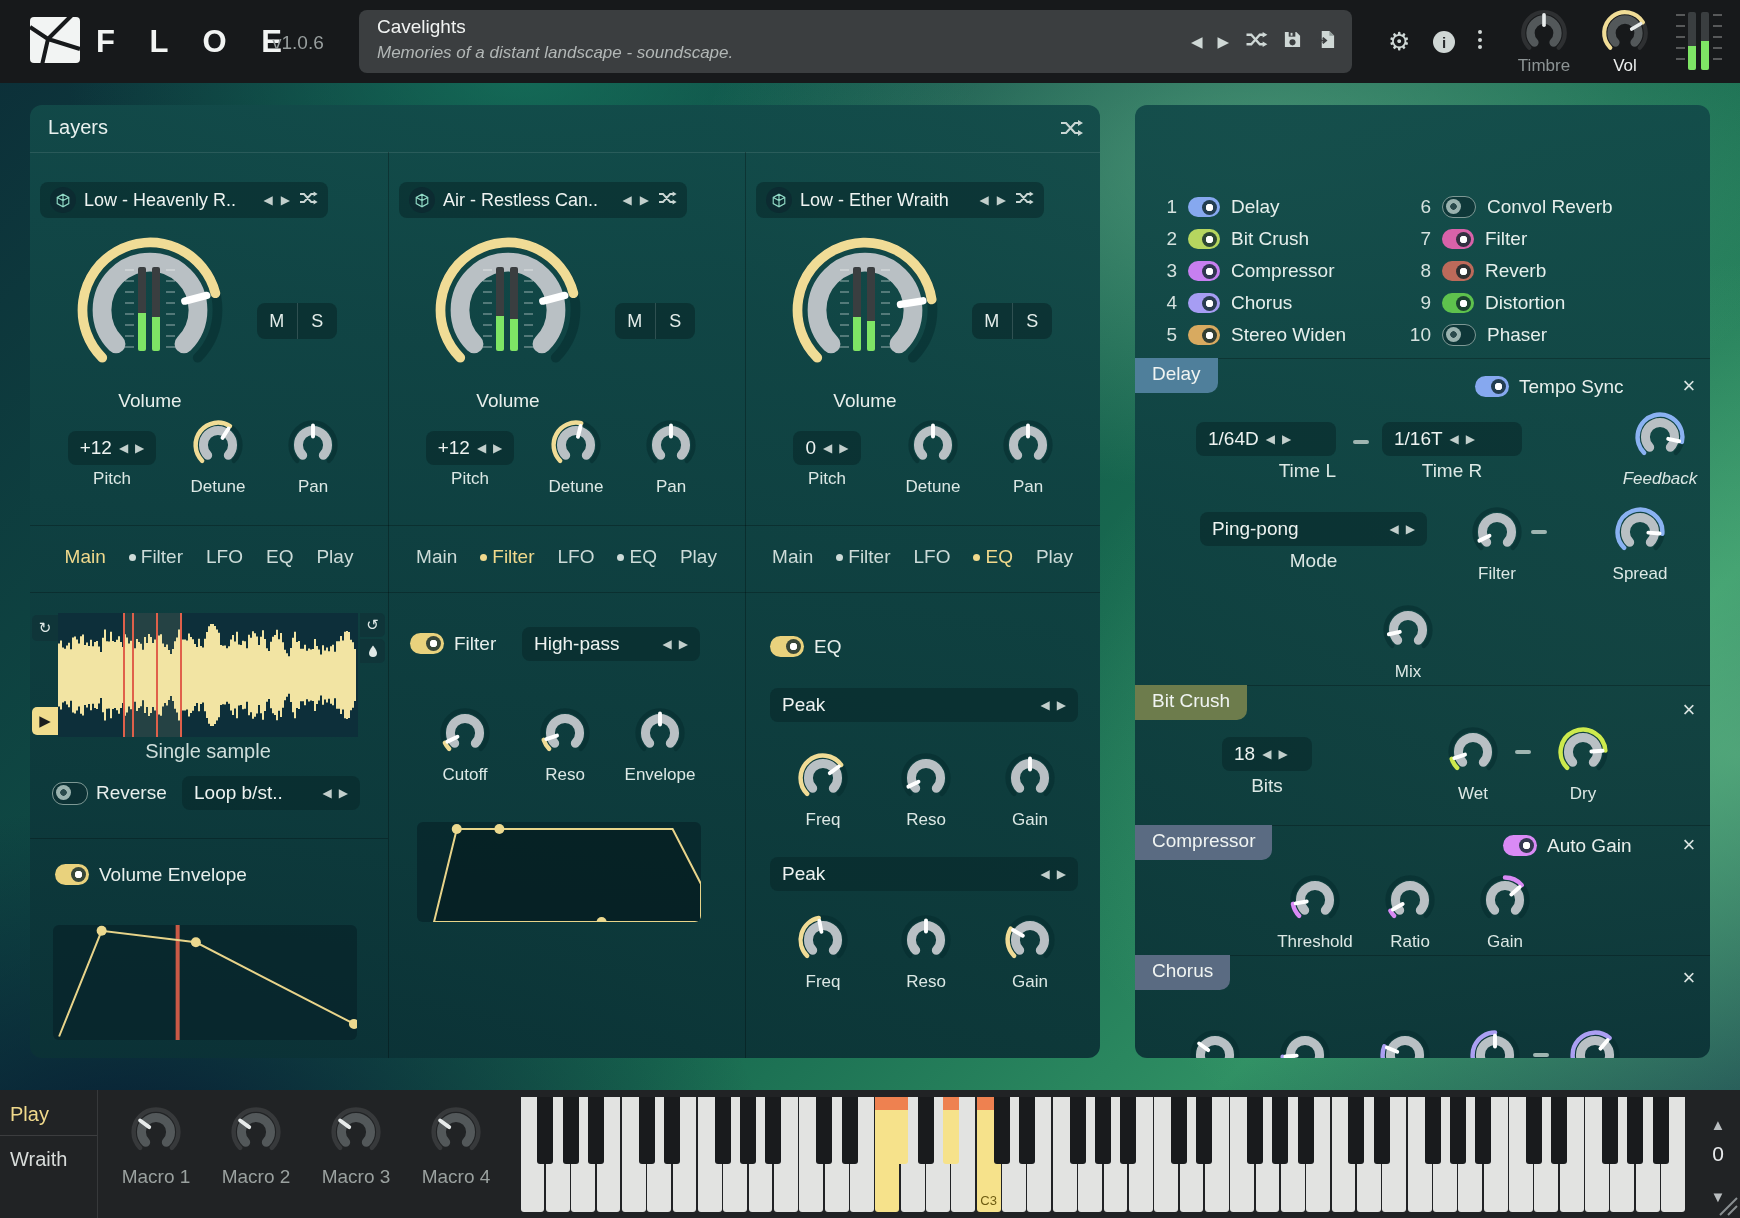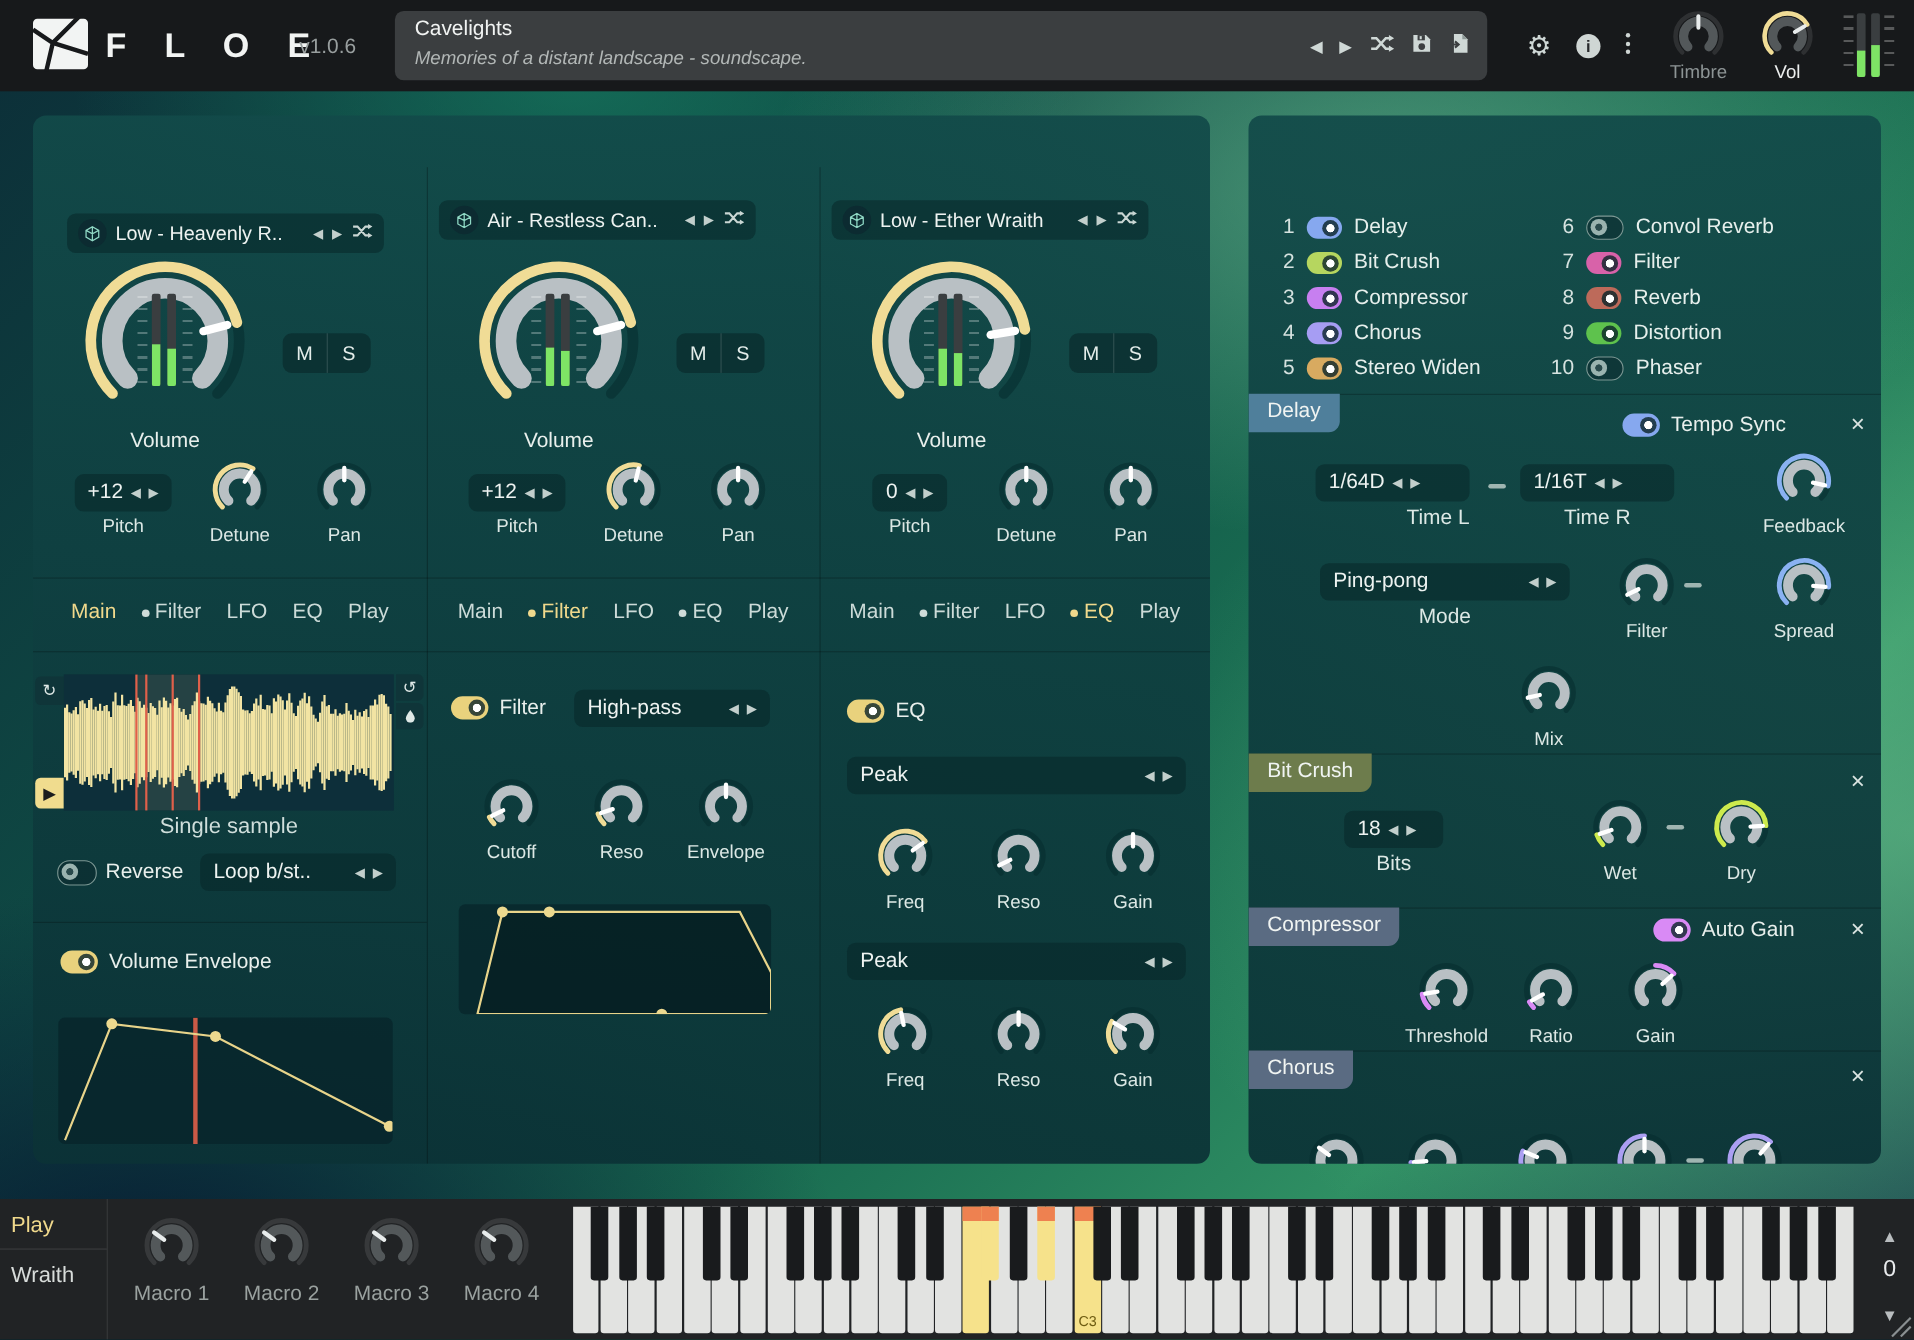"Layers" div.phead { html: none -> <div> <div>Layers</div> <span><svg> <path></path> <path></path> </svg></span> </div> }
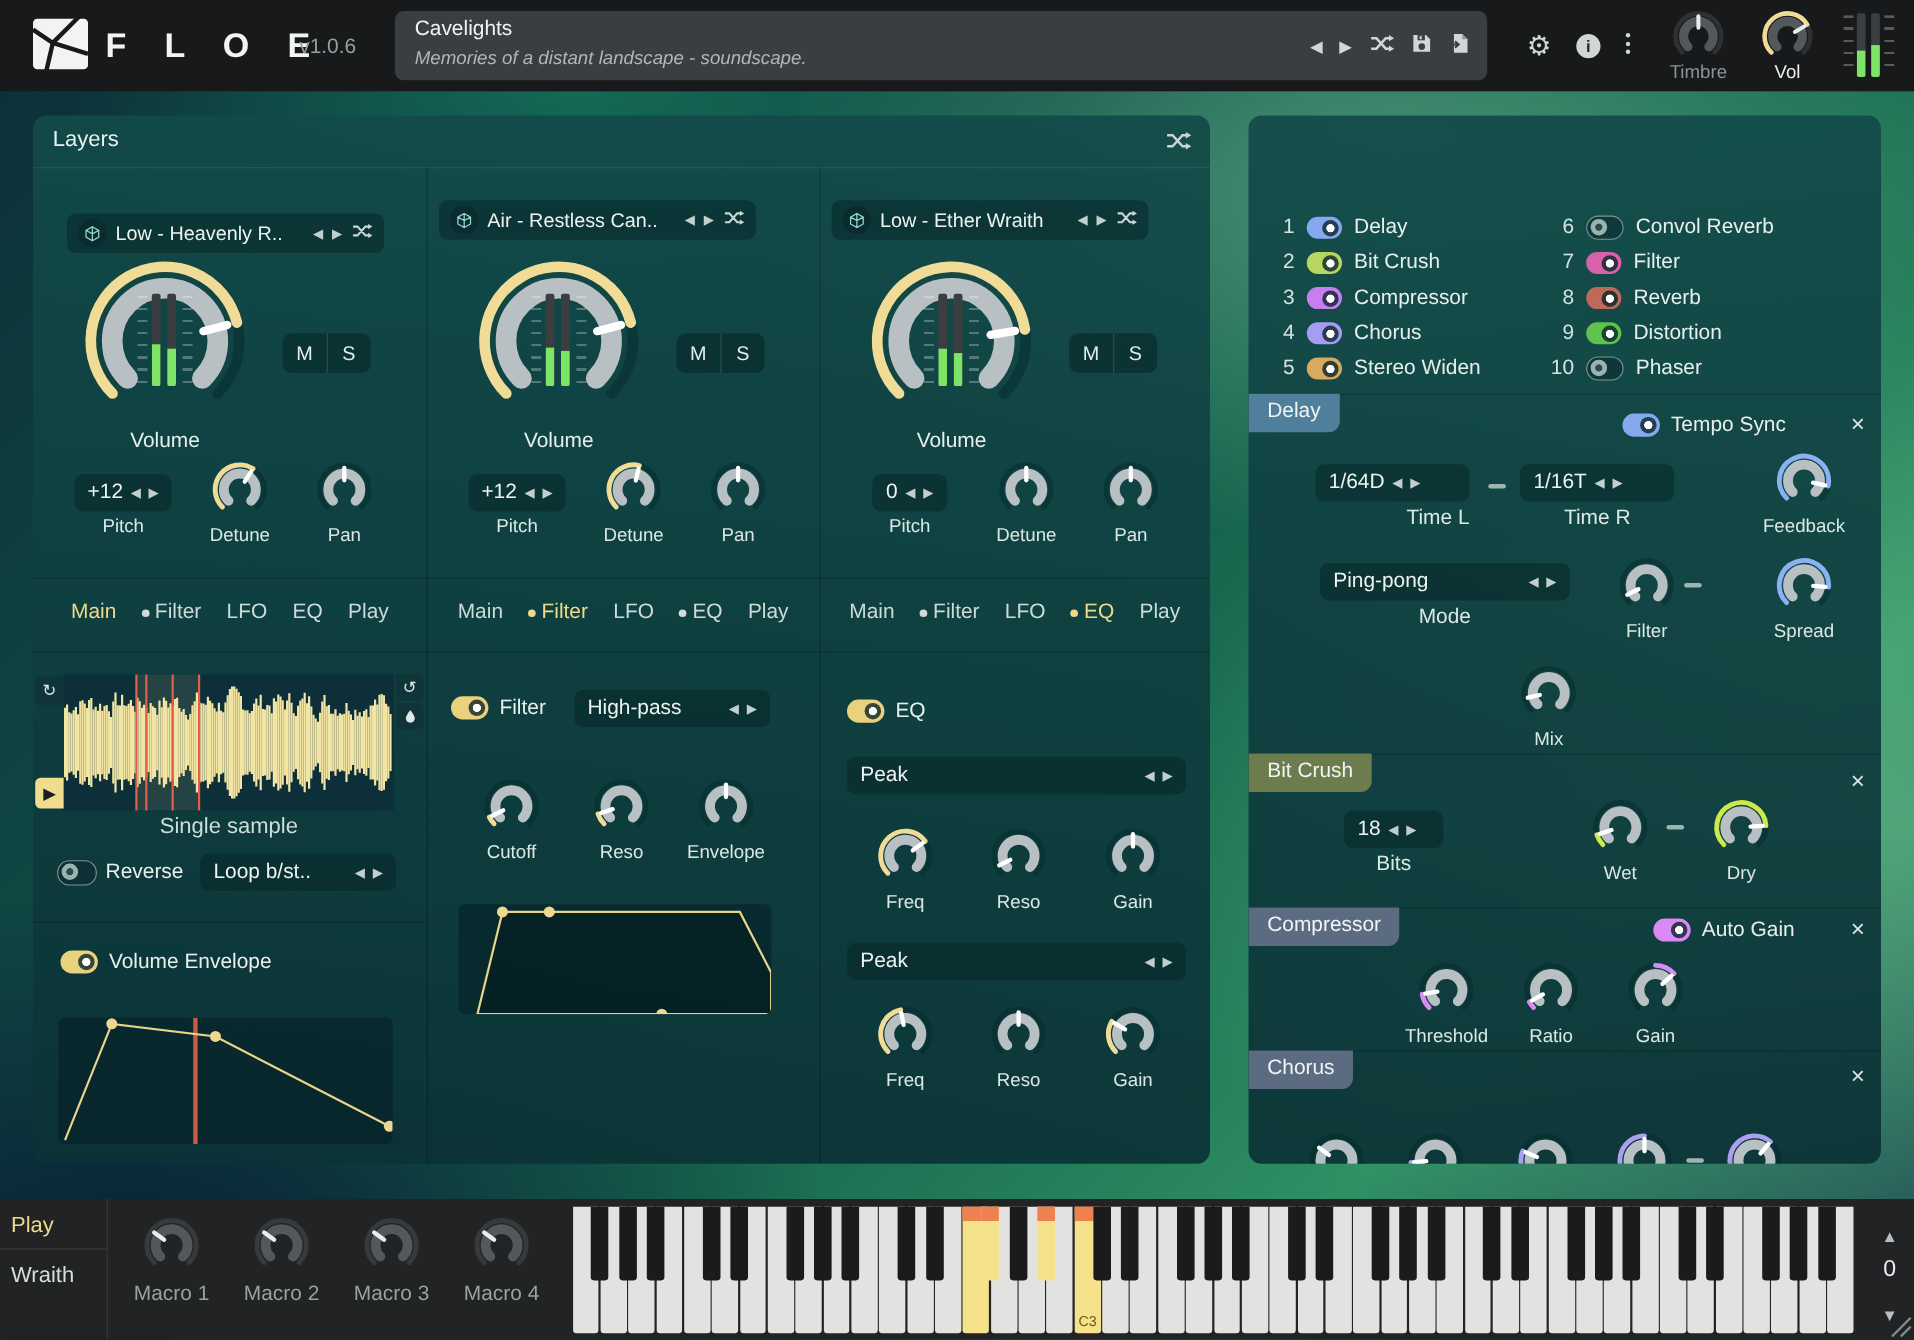"Low - Heavenly R.." div.selector { margin-left: 21px -> none; top: 42px -> 30px }
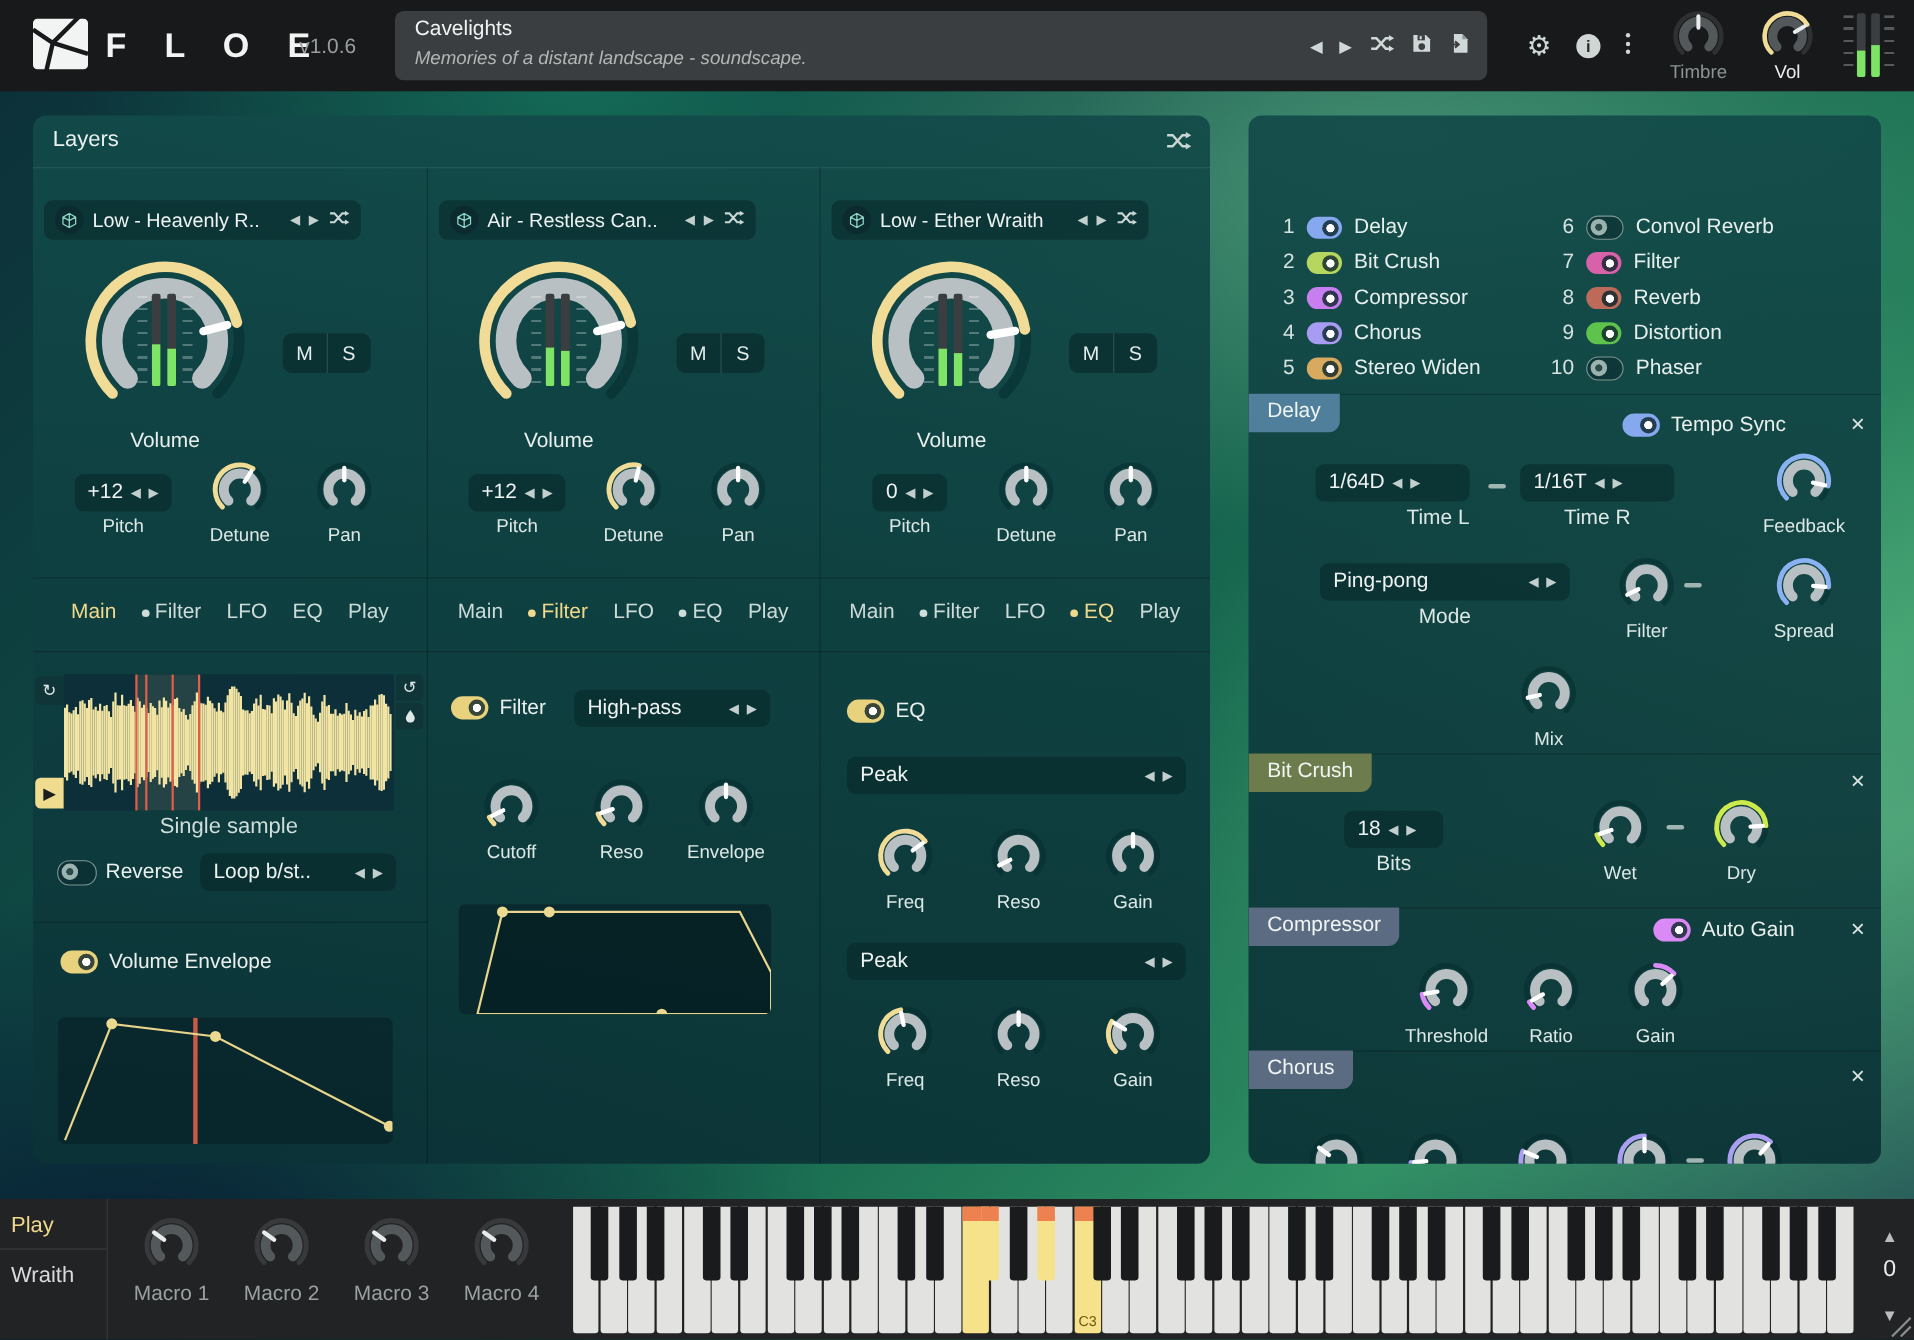"Feedback" div.ctl { font-style: none -> italic; left: 450px -> 470px }
